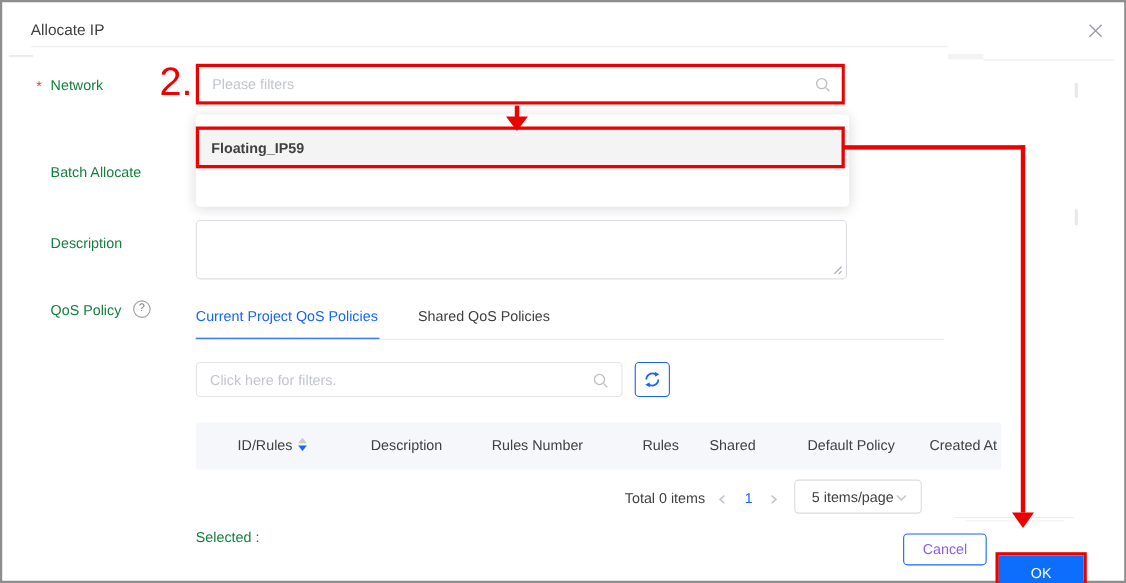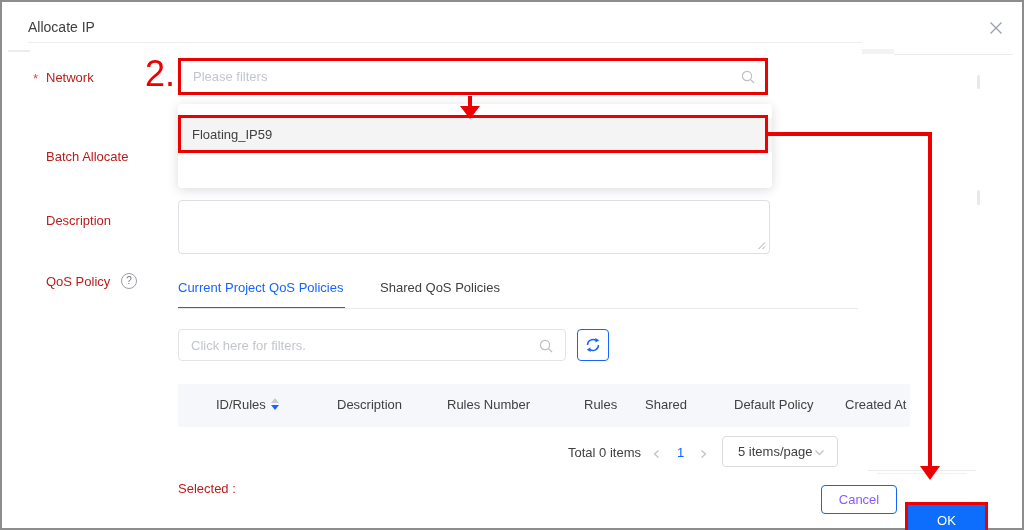"Network" .lbl { color: #b91c1c -> #15803d }
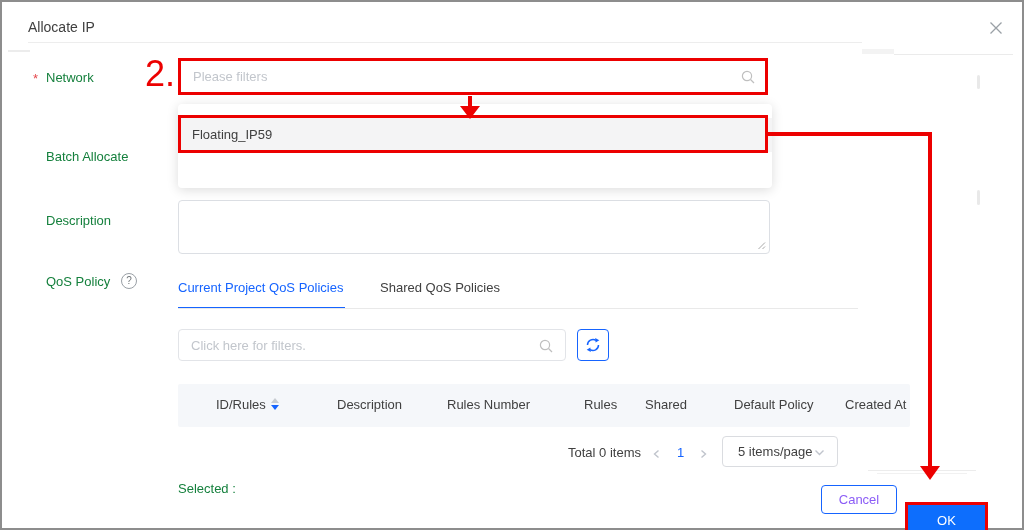"Floating_IP59" div.dd-option { font-weight: none -> bold }
